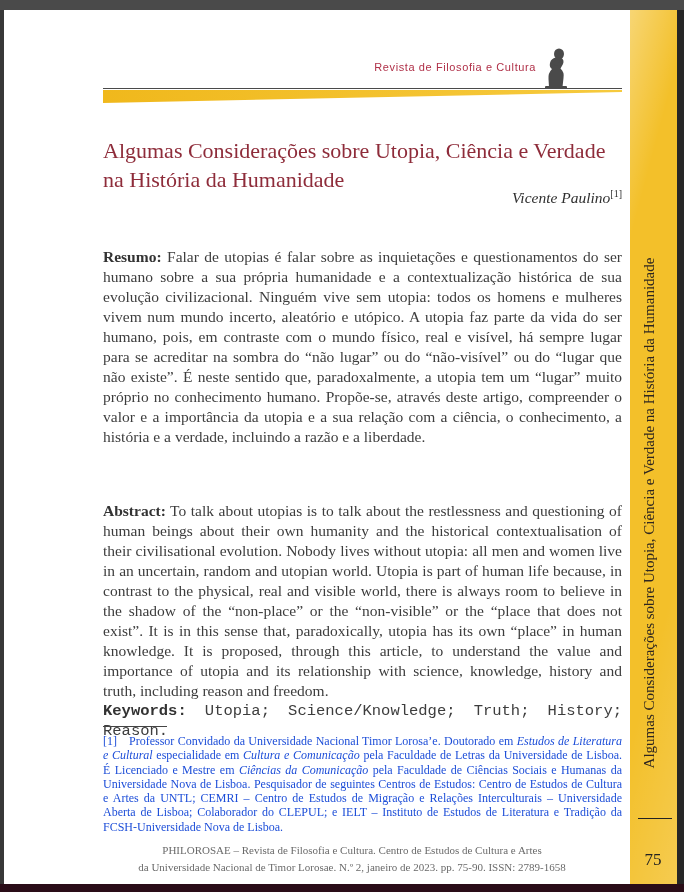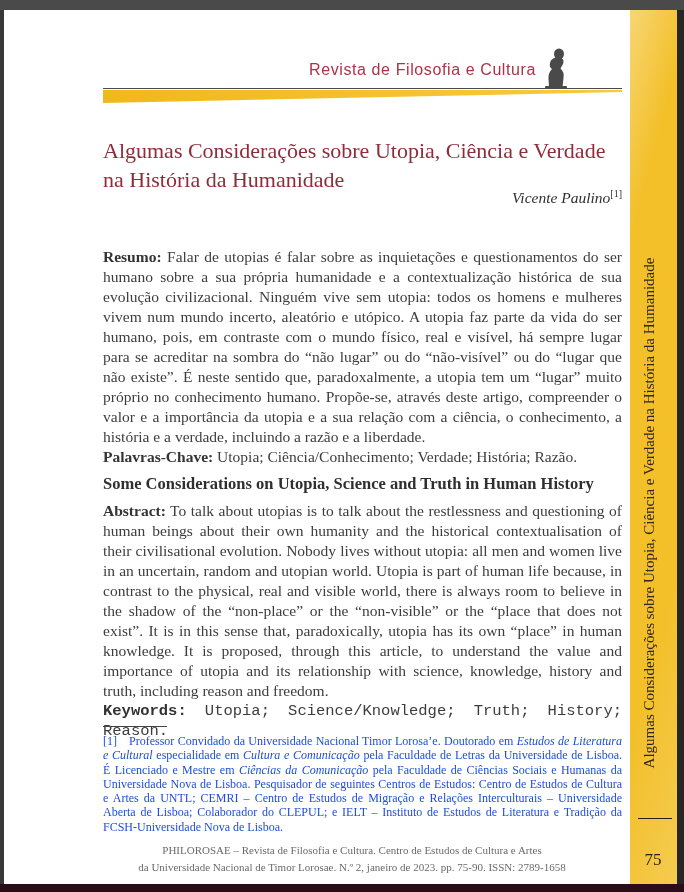"Revista de Filosofia e Cultura" .journal-name { font-size: 16px -> 11px }
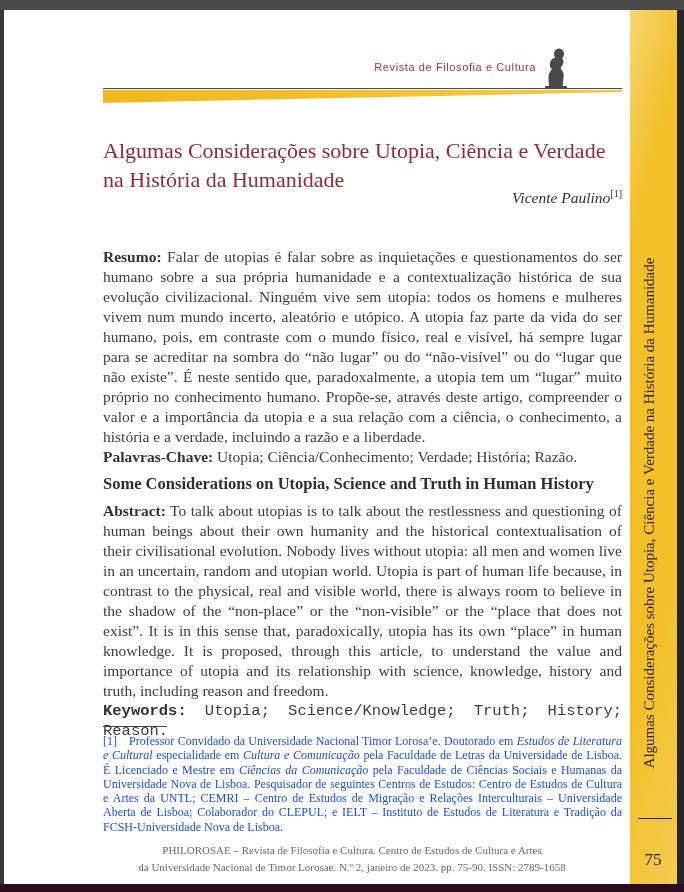"Palavras-Chave: Utopia;" p { html: <p><b>Palavras-Chave:</b><span> Utopia; Ciência/Conhecimento; Verdade; História; Razão.</span></p> -> none }
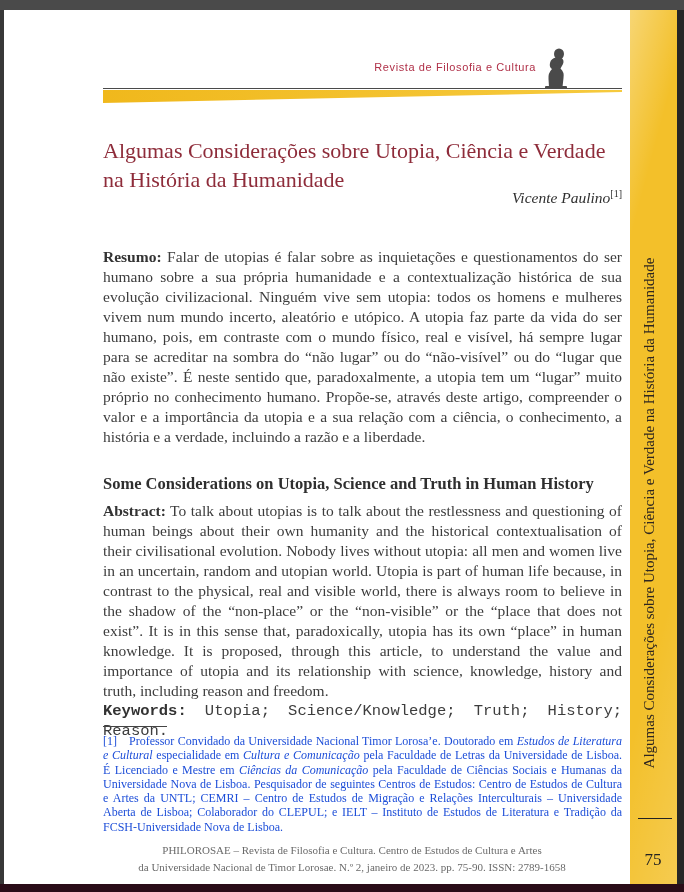"Some Considerations on Utopia, Science" h2.col { html: <h2>Some Considerations on Utopia, Science and Truth in Human History</h2> -> none }
